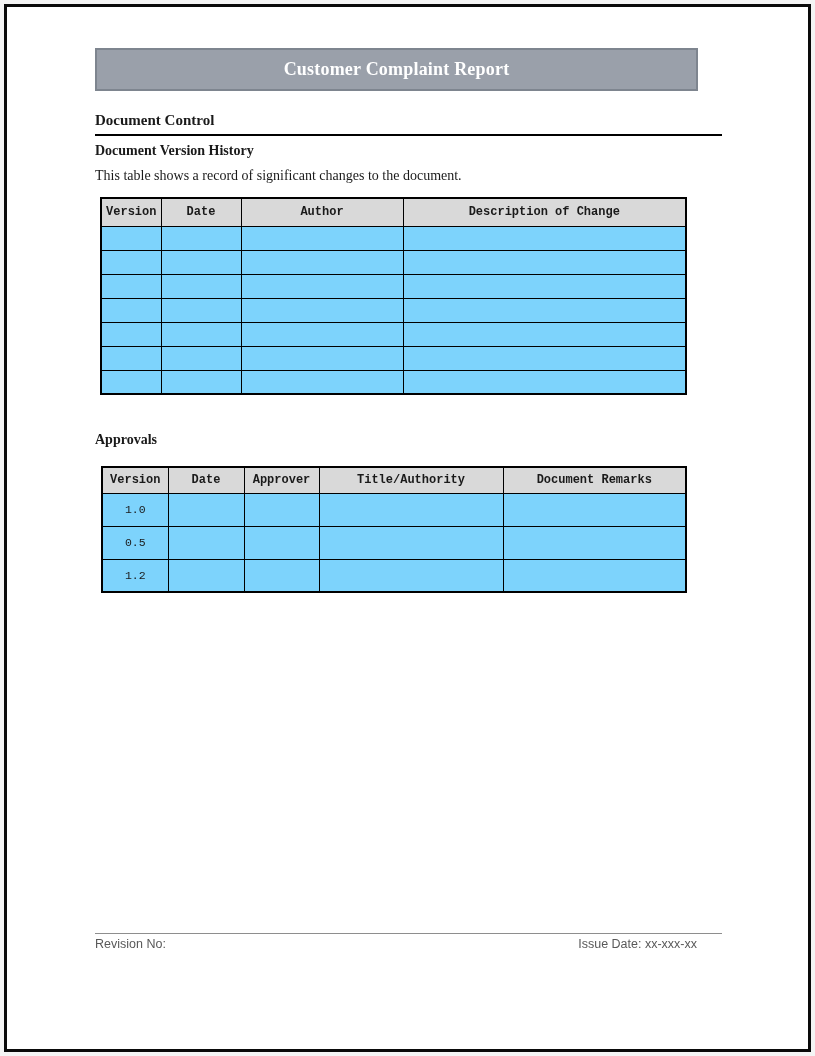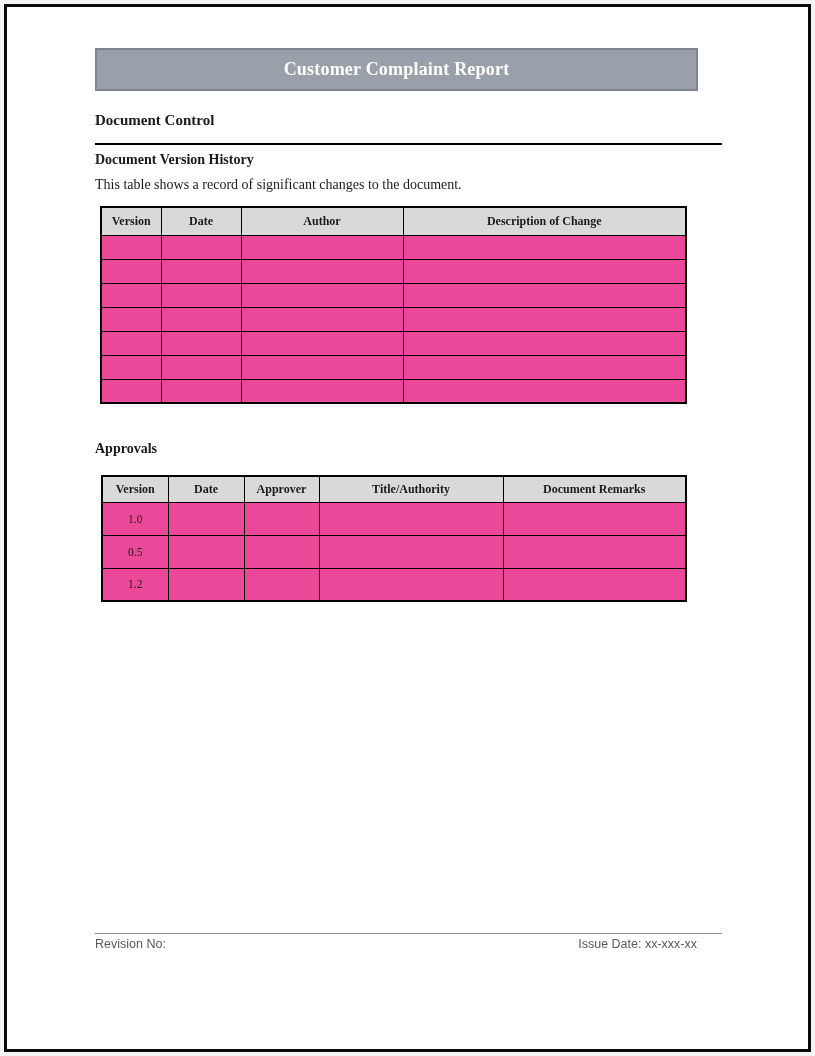"Document Control" .h-doc-control { padding-bottom: 14px -> 5px }
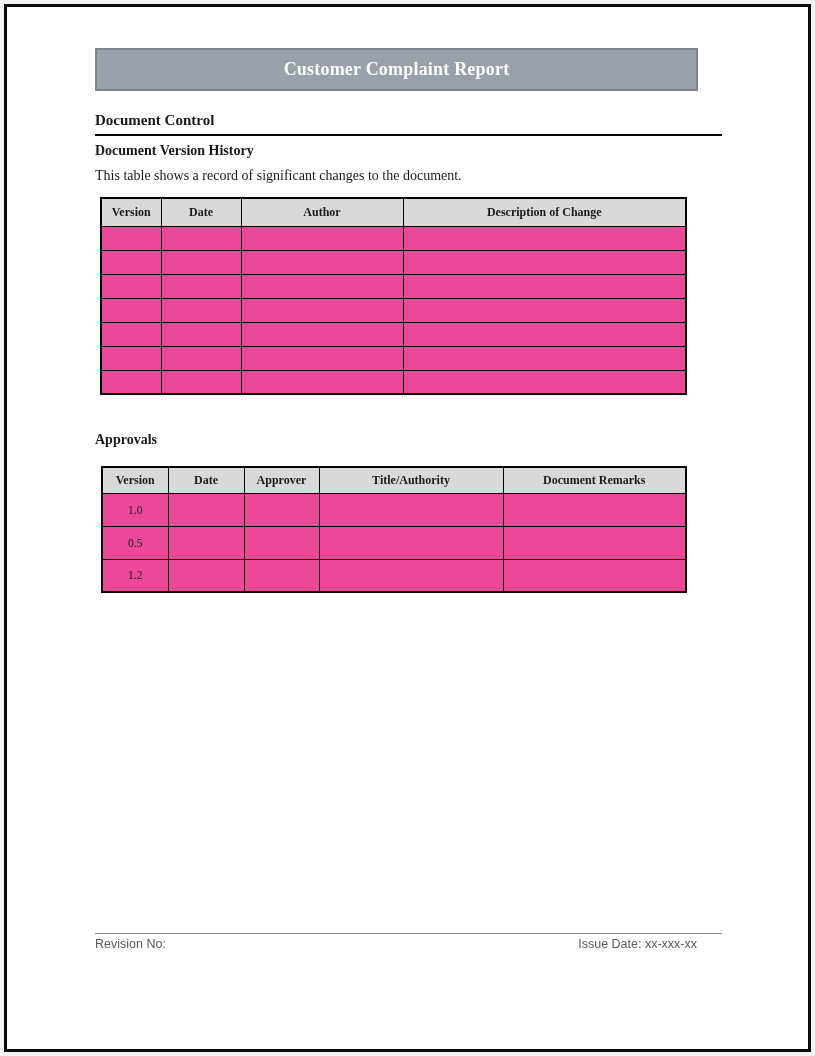"Version" table { background: #ec4899 -> #7dd3fc; font-family: none -> Liberation Mono, monospace }
